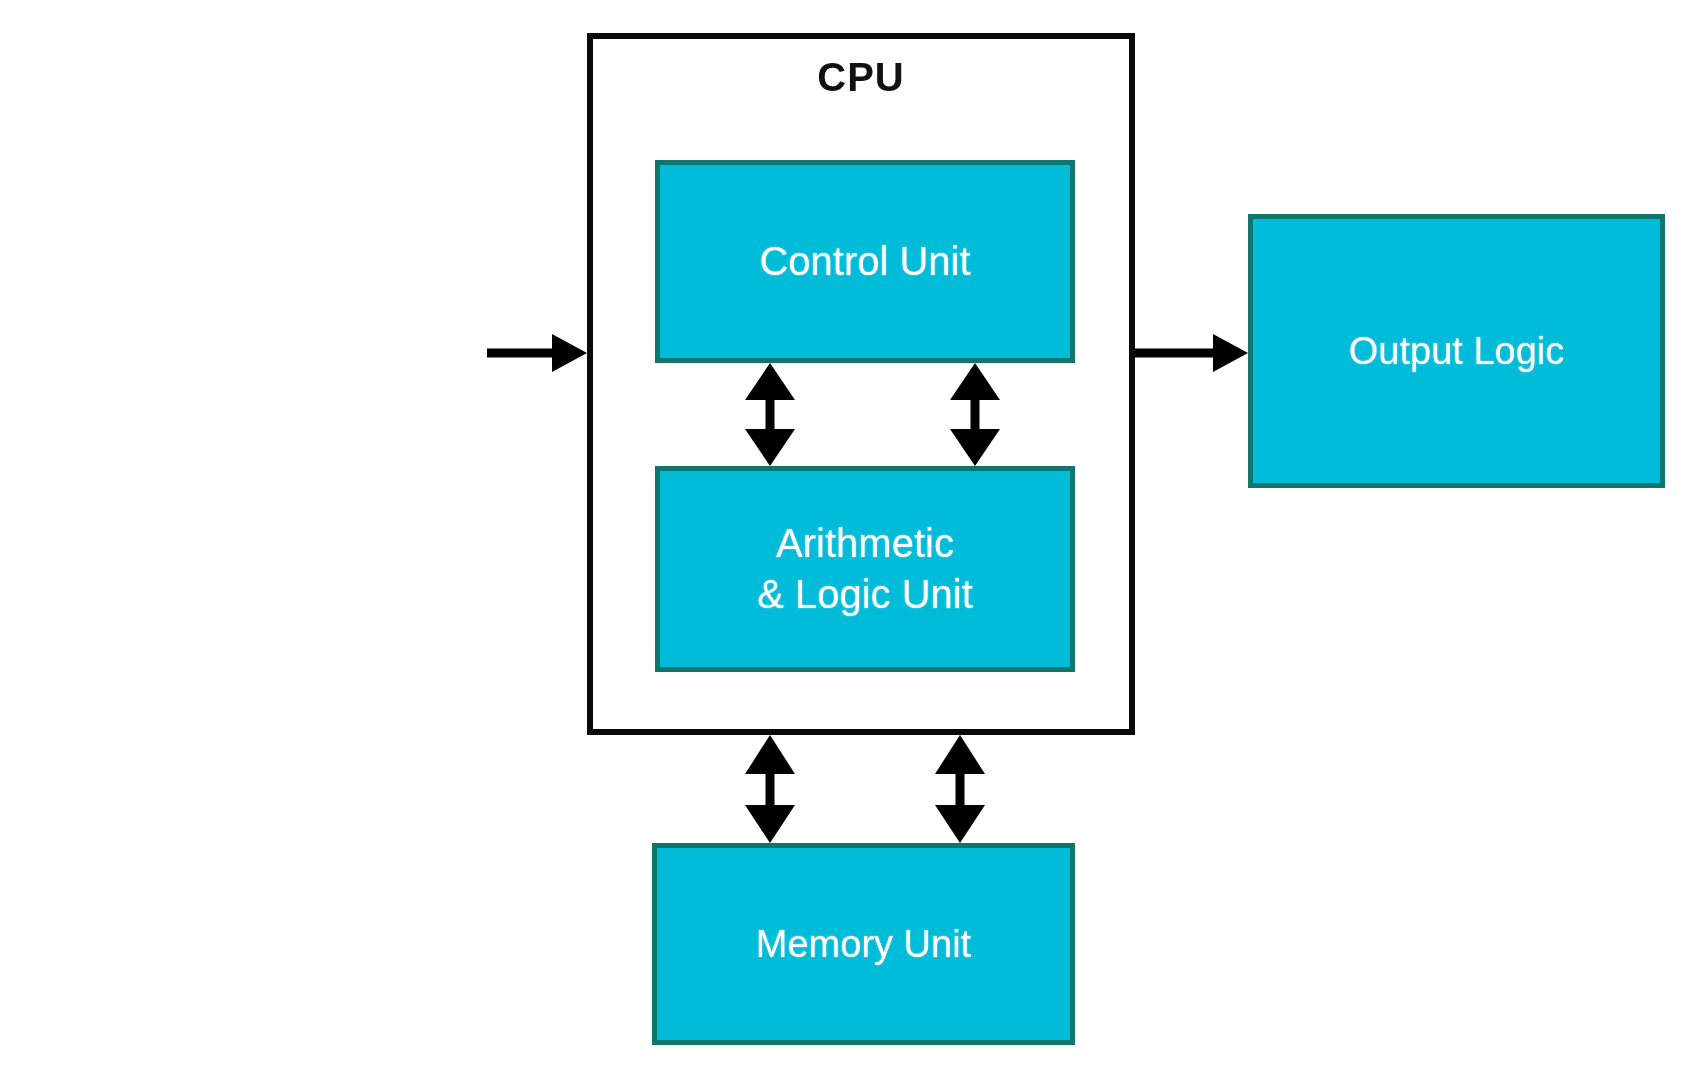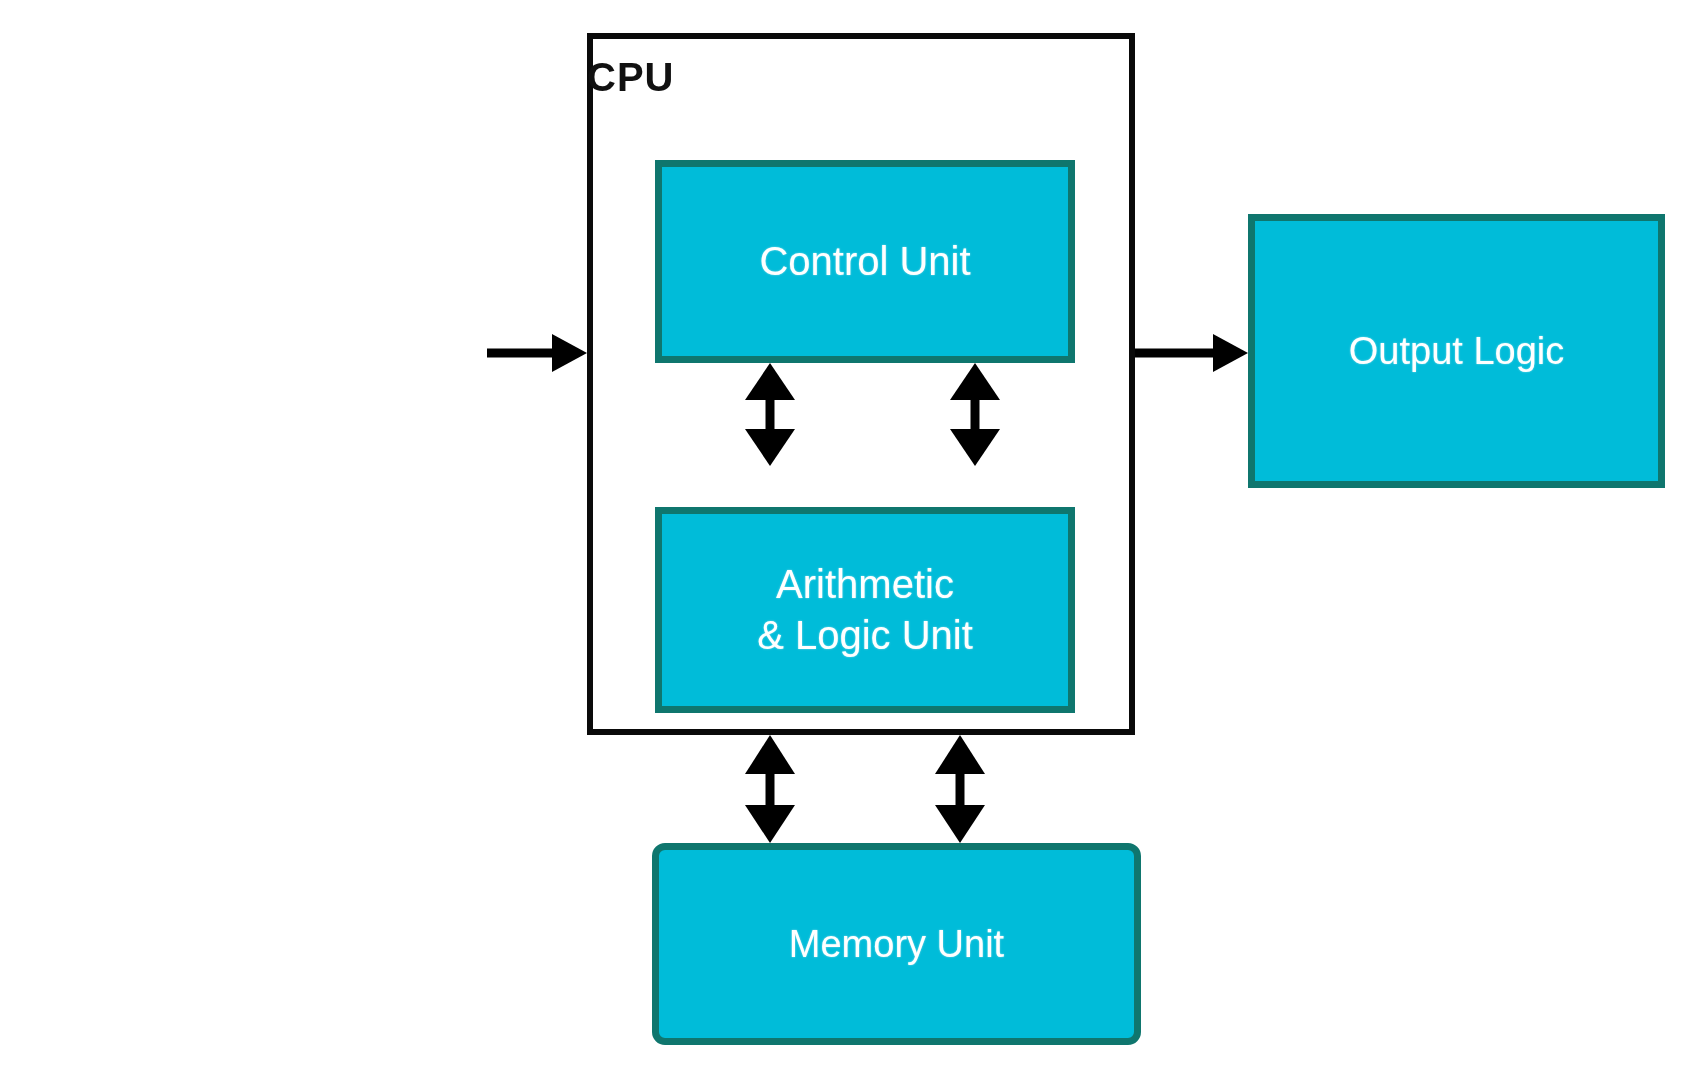"CPU" .cpu-label { text-align: left -> center }
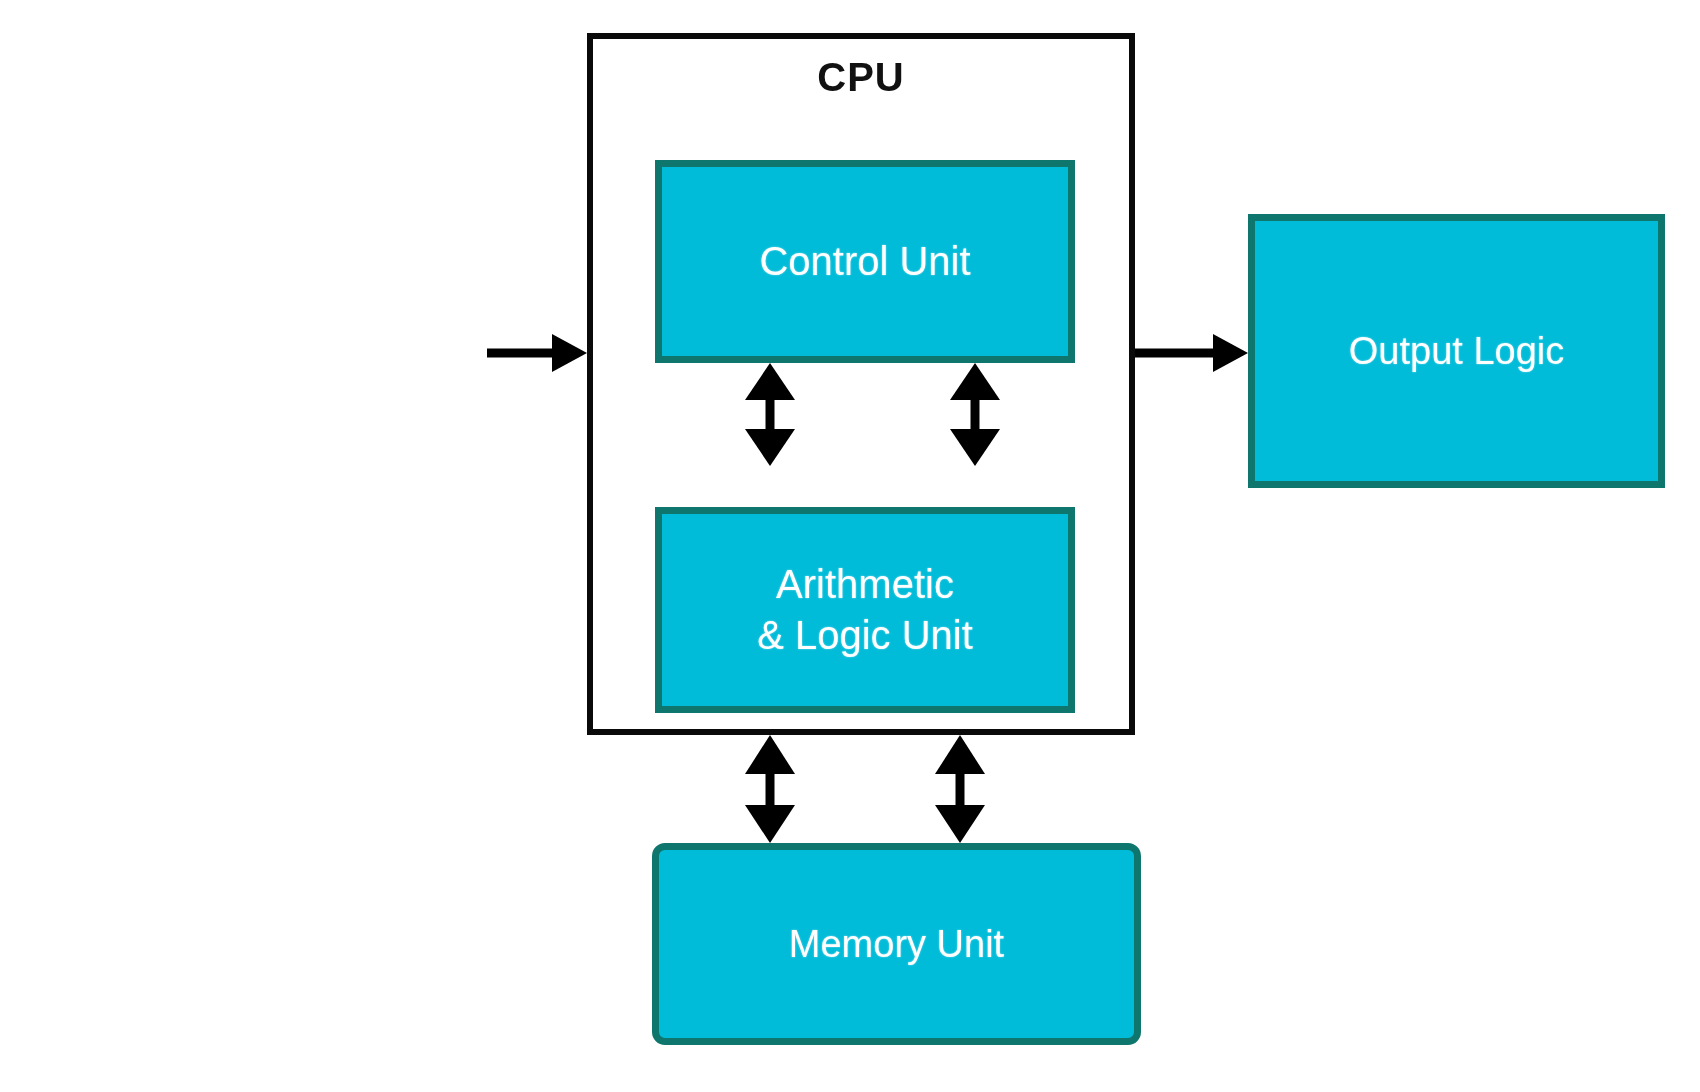"Control Unit" .unit { border: 7px solid #0f766e -> 5px solid #0f766e }
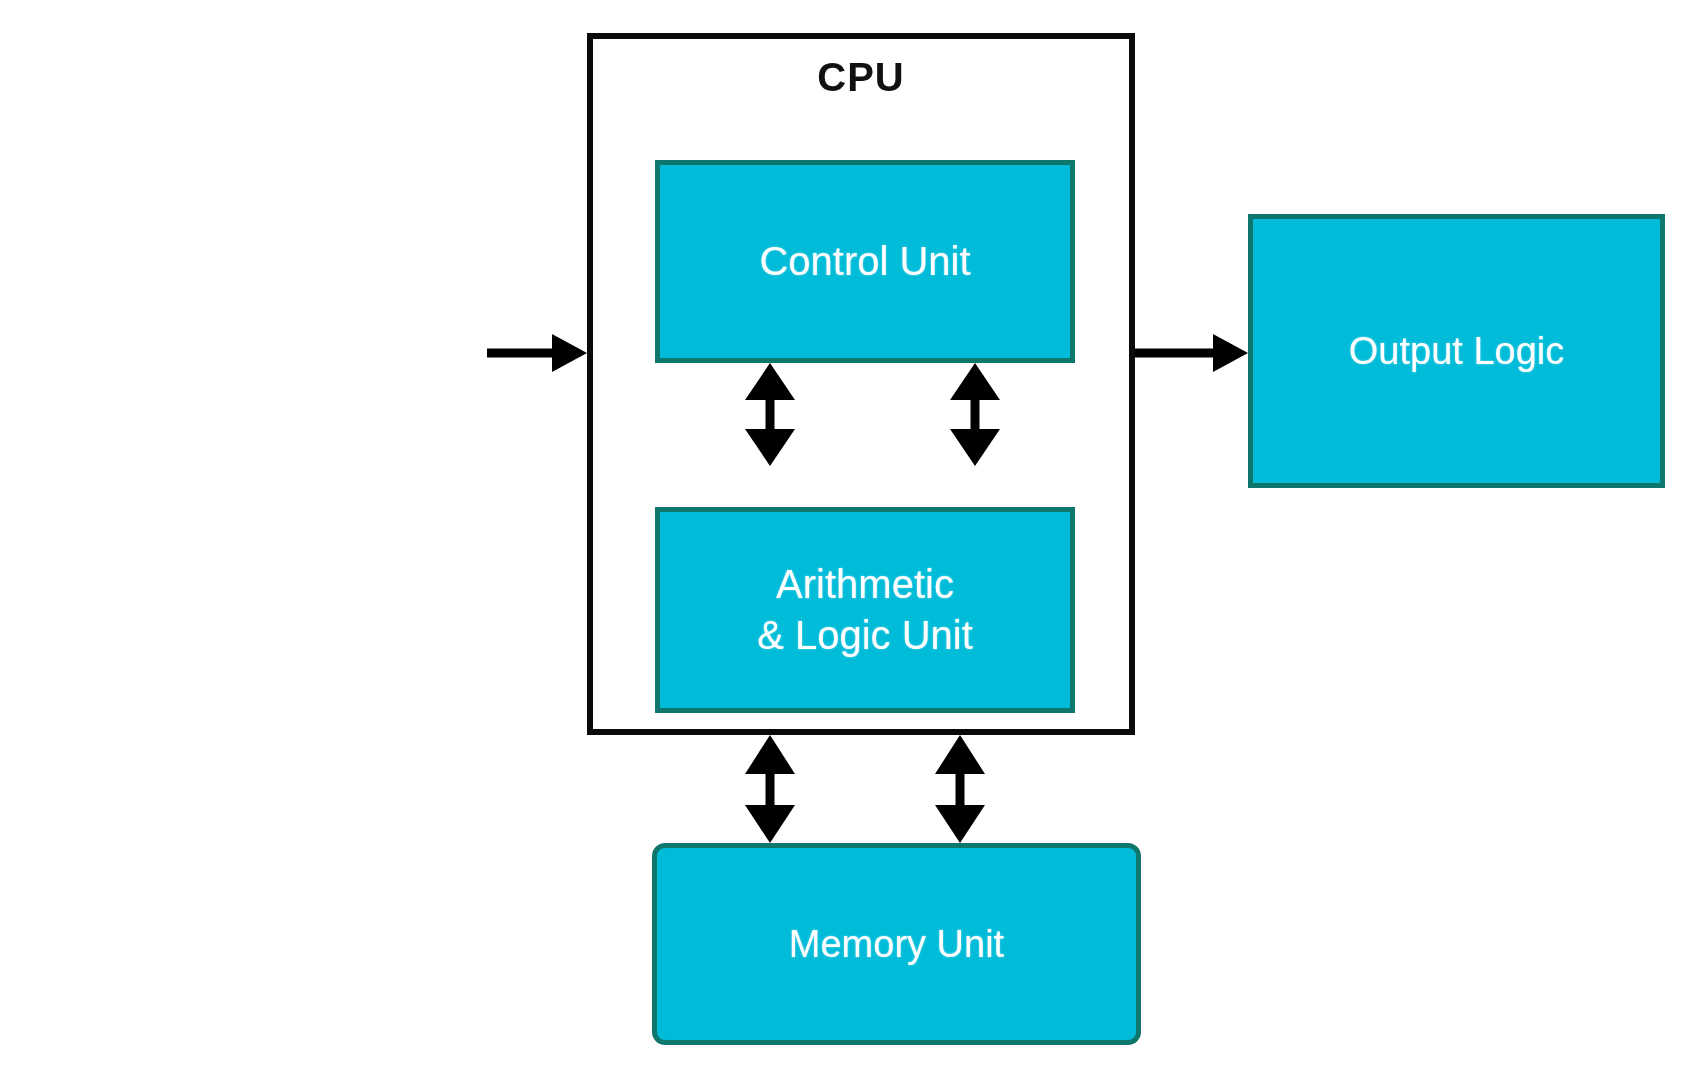"Arithmetic" .unit-alu { margin-top: 41px -> none }
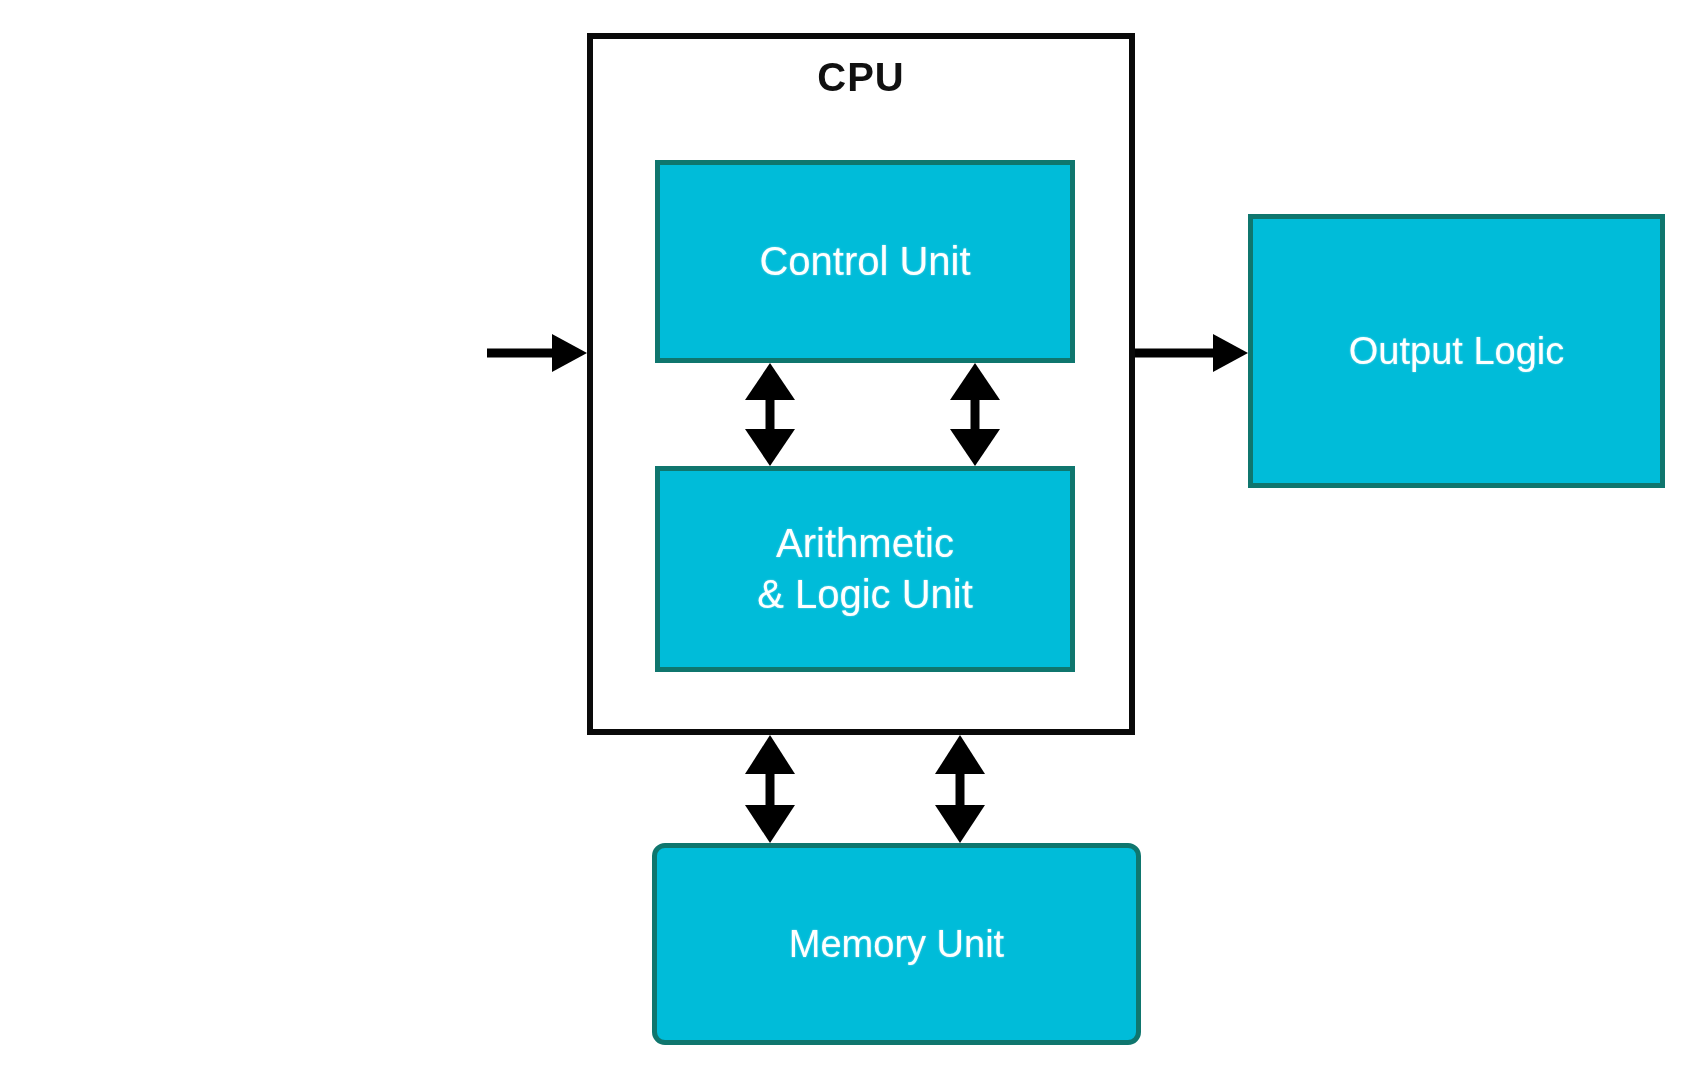"Memory Unit" .unit-memory { border-radius: 13px -> none; width: 489px -> 423px }
